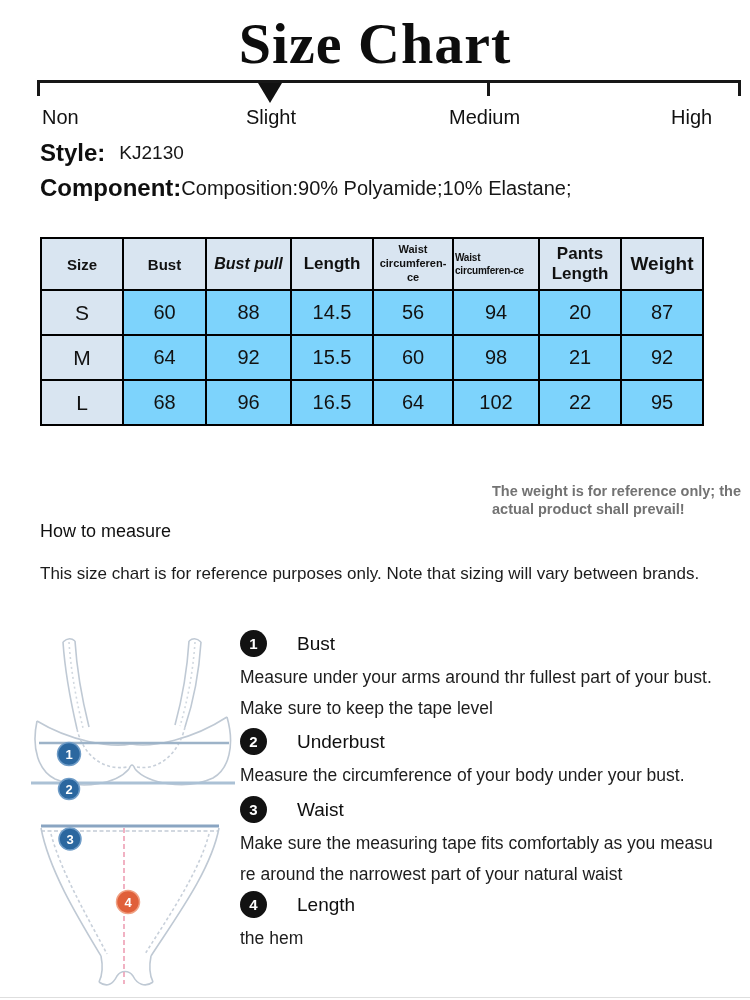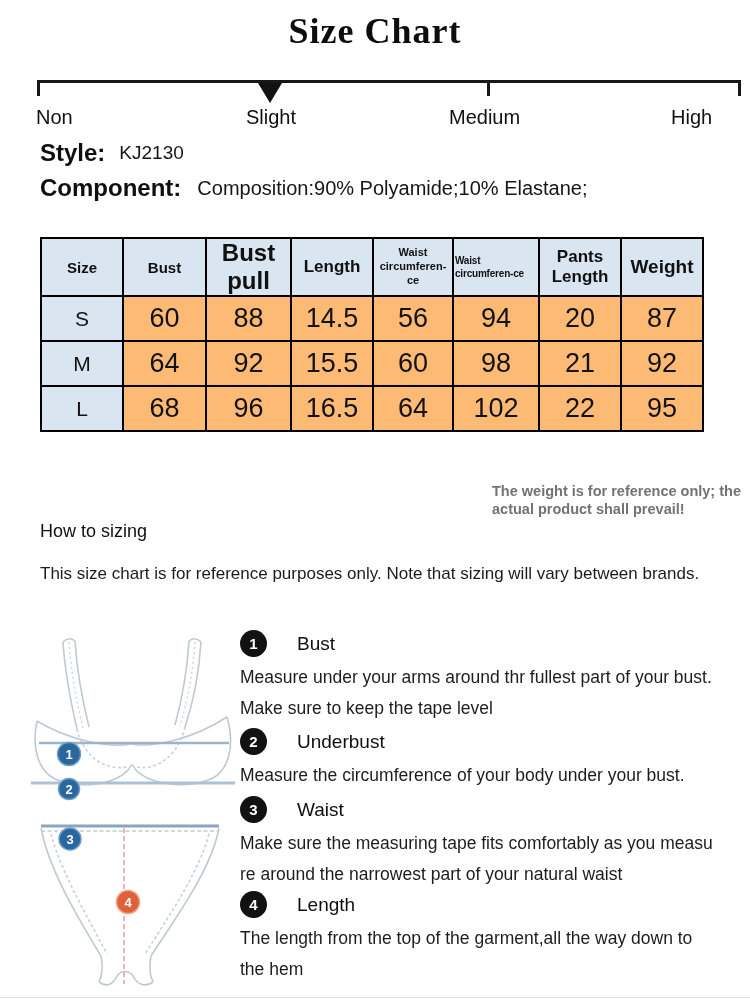"Size Chart" .title { font-size: 36px -> 58px }
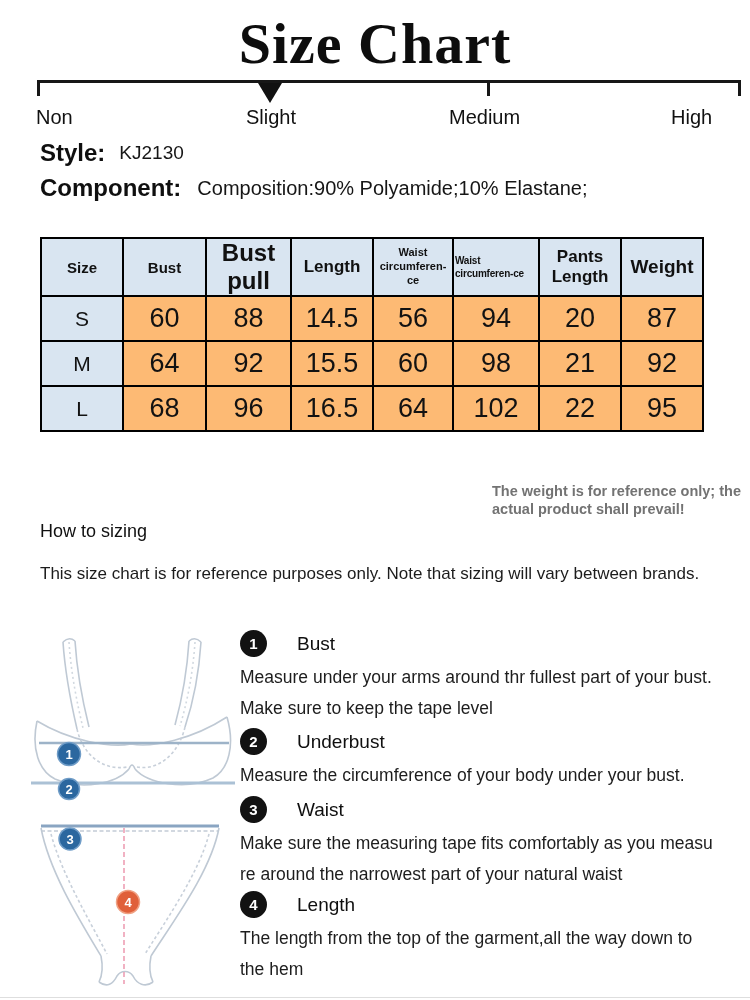"Non" .lbl-non { left: 36px -> 42px }
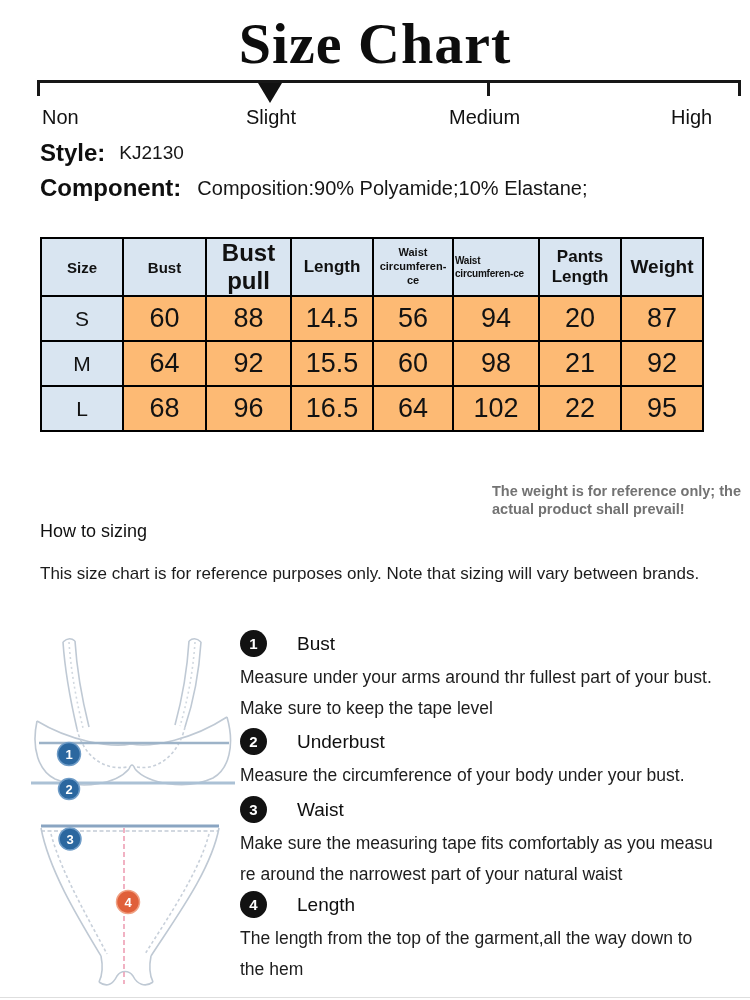"Component:" .row-component { gap: 16px -> 0 }
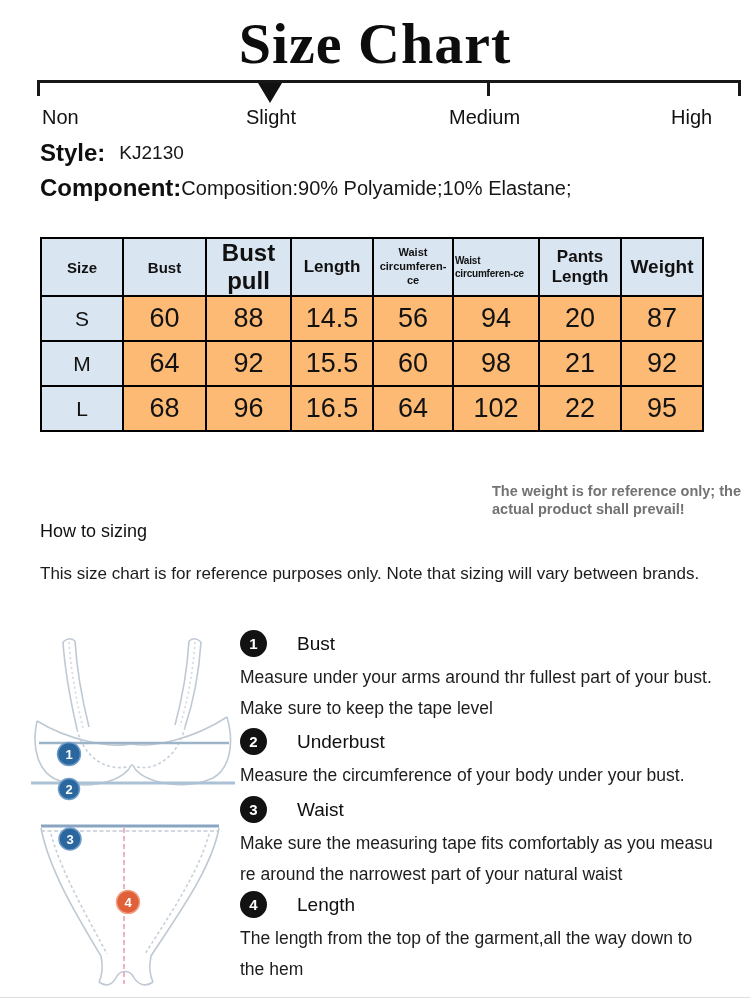"Bust pull" th.c2 { font-size: 24px -> 16px; font-style: none -> italic }
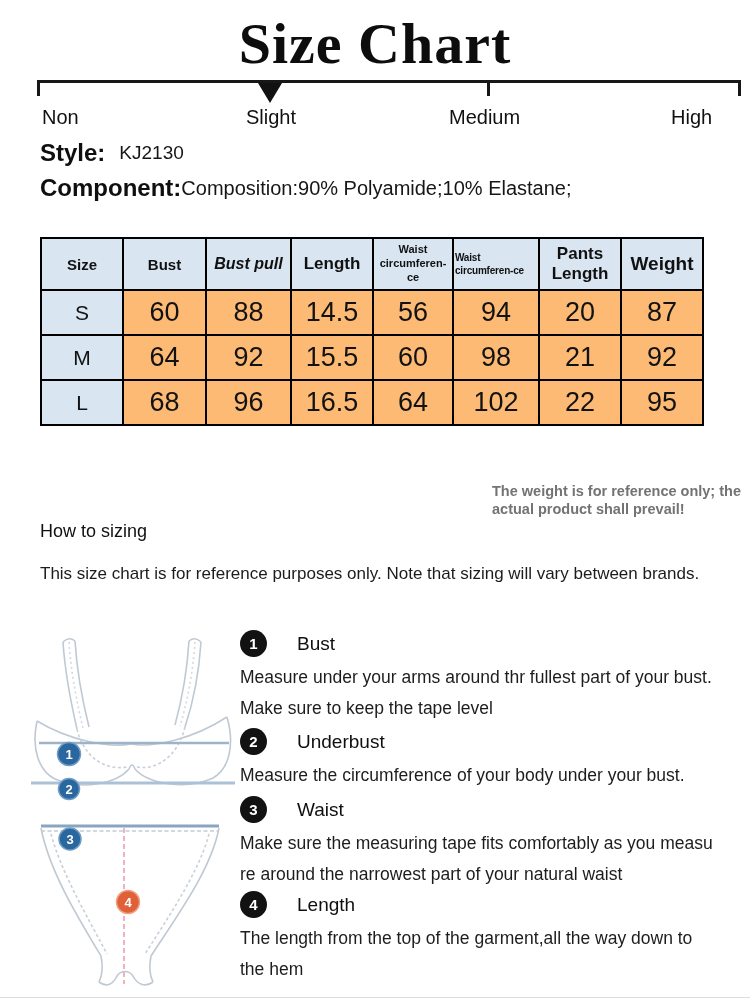"60" .size-table tbody td { background: #fdba74 -> #7dd3fc; font-size: 27px -> 20px }
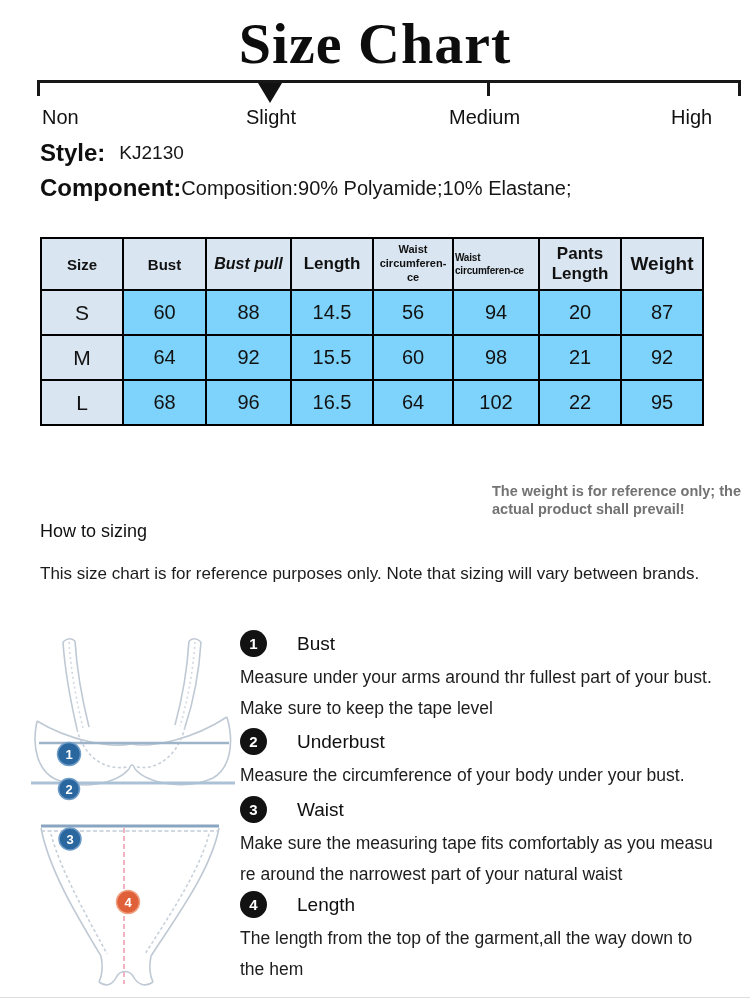"How to sizing" div.howto-heading { text: sizing -> measure }
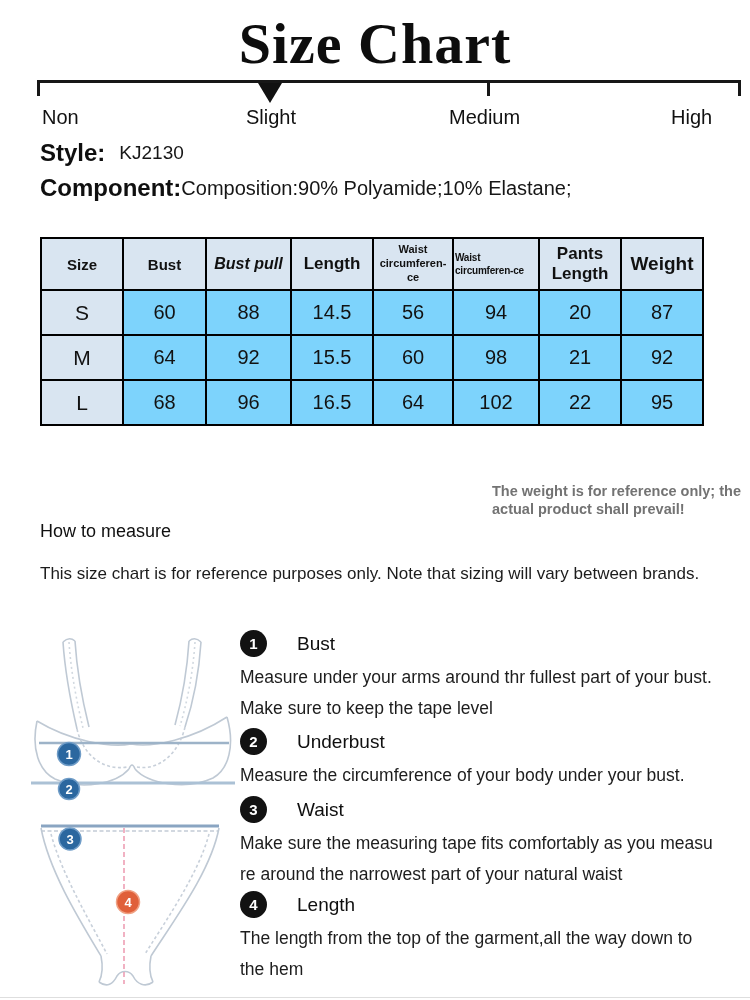"The length from the top" div { html: <div>The length from the top of the garment,all the way down to</div> -> none }
